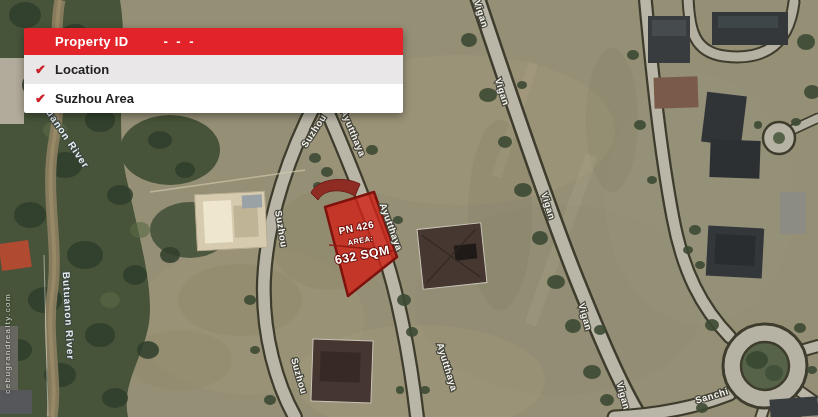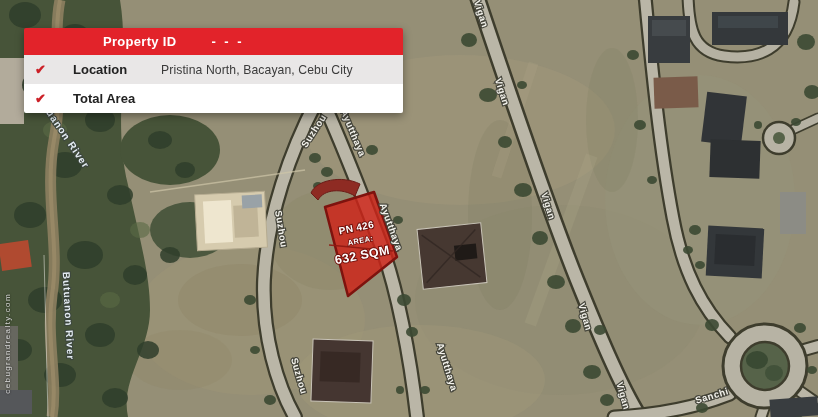"Property ID" .card-header { padding-left: 48px -> none }
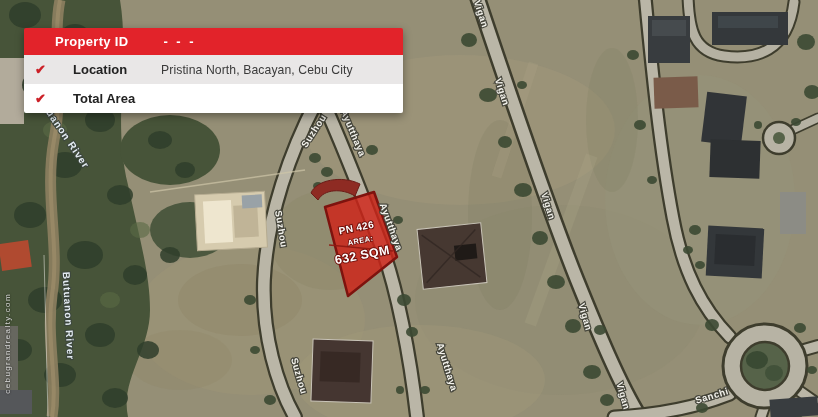"Location" .row-label { margin-left: 23px -> 5px }
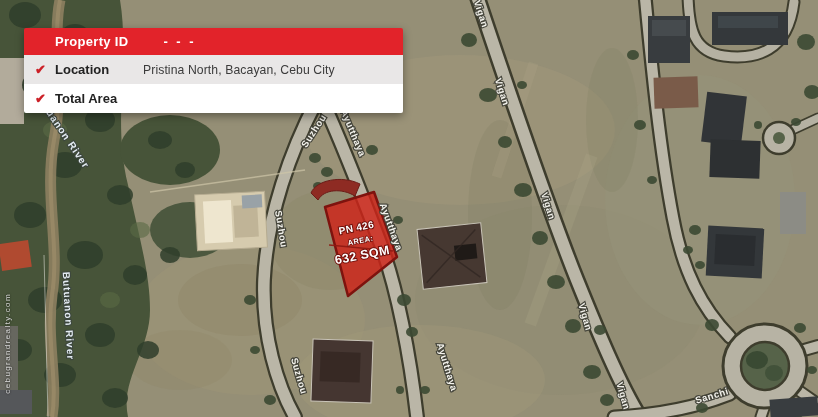"Pristina North, Bacayan, Cebu City" span.row-value { html: <span>Pristina North, Bacayan, Cebu City</span> -> none }
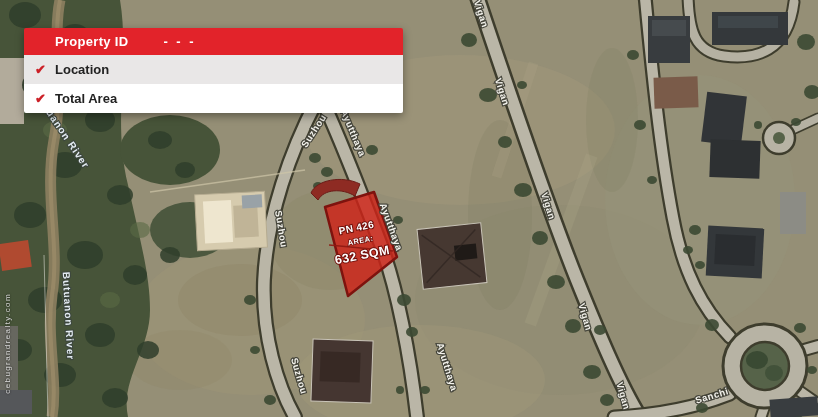"Total Area" span.row-label { text: Total -> Suzhou }
